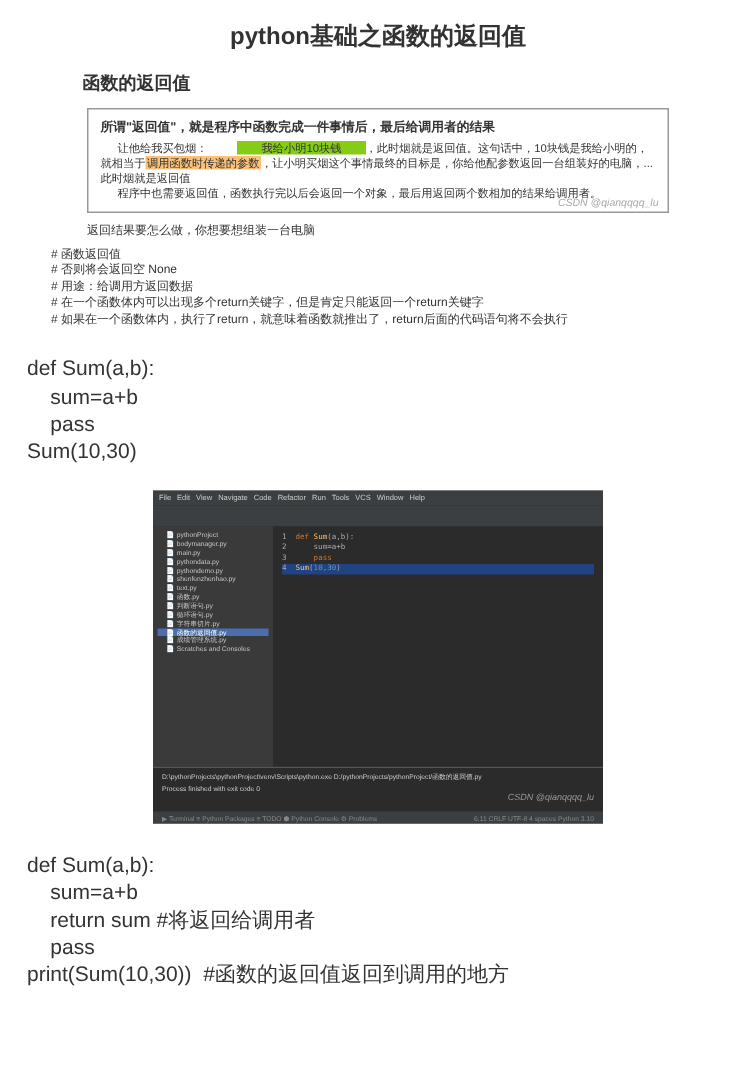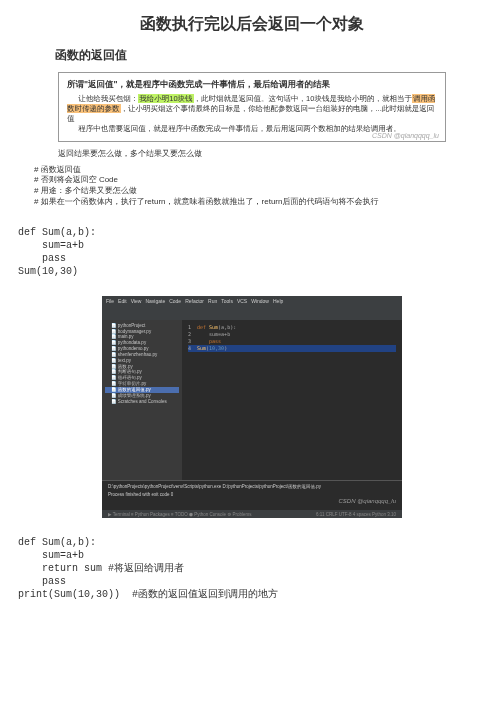"函数执行完以后会返回一个对象" h1.title { text: 函数执行完以后会返回一个对象 -> python基础之函数的返回值 }
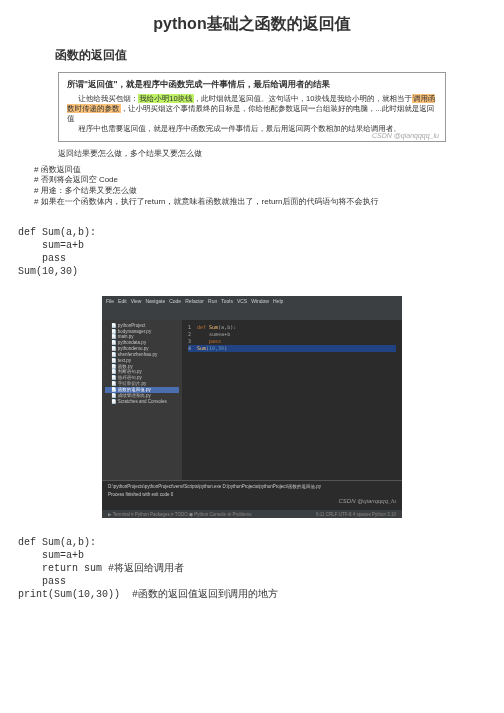"我给小明10块钱" .hl-yellow { background: #bef264 -> #84cc16; margin-left: none -> 20px; padding: 0 1px -> 0 16px }
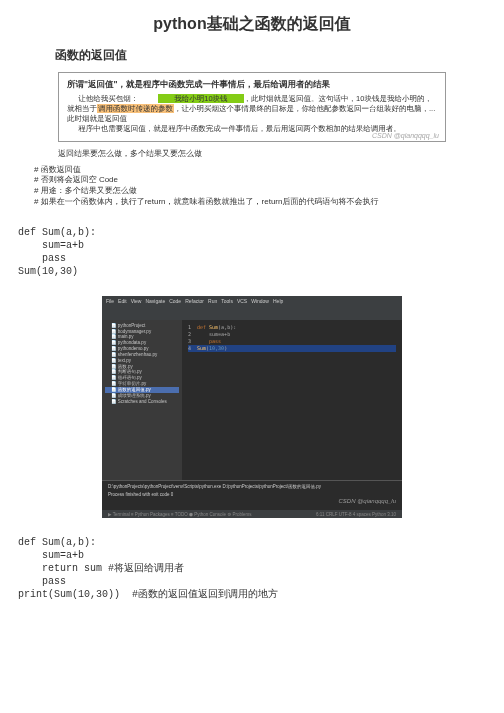"程序中也需要返回值，就是程序中函数完成一件事情后，最后用返回两个数相加的结果给调" div.sb-line { text: 就是程序中函数完成一件事情后 -> 函数执行完以后会返回一个对象 }
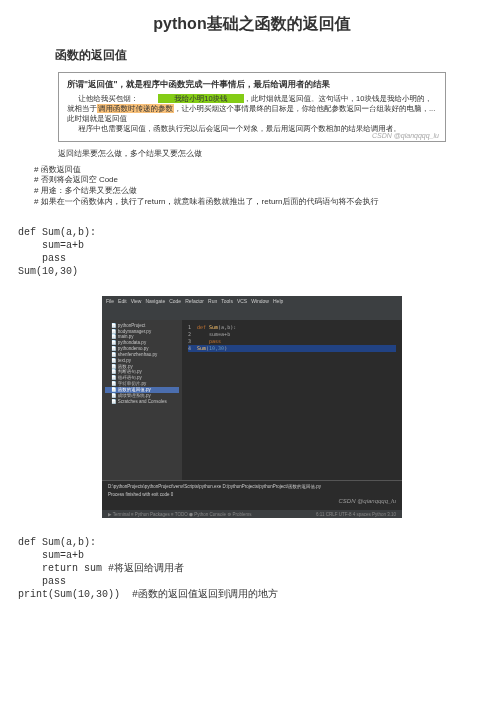"返回结果要怎么做，多个结果又要怎么做" div.subtext { text: 多个结果又要怎么做 -> 你想要想组装一台电脑 }
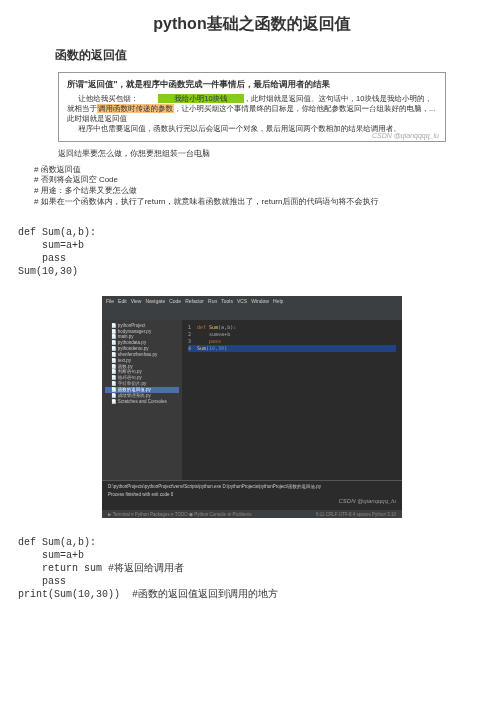"# 否则将会返回空 Code" div { text: Code -> None }
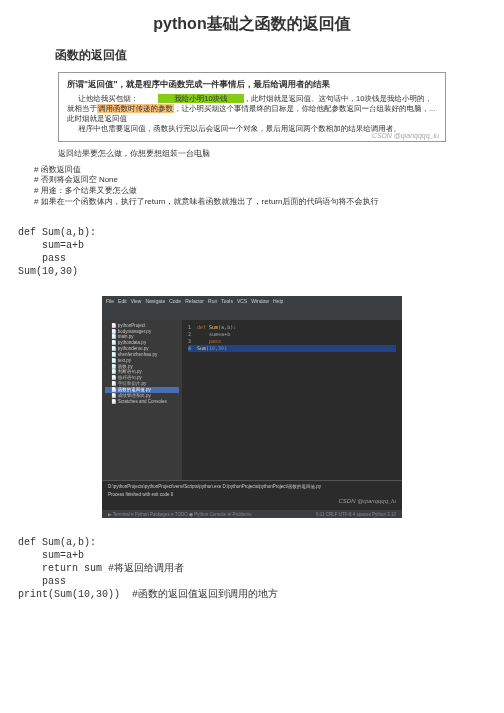"# 用途：多个结果又要怎么做" div { text: 多个结果又要怎么做 -> 给调用方返回数据 }
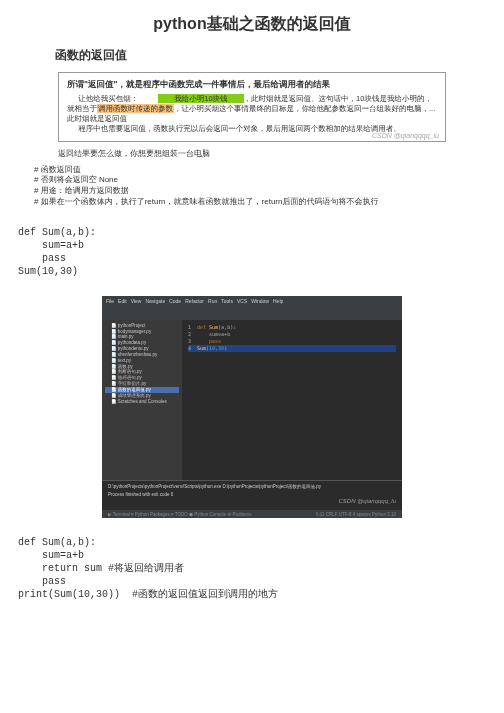"# 在一个函数体内可以出现多个return关键字，但是肯定只能返回一个return关键字" div { html: none -> <div># 在一个函数体内可以出现多个return关键字，但是肯定只能返回一个return关键字</div> }
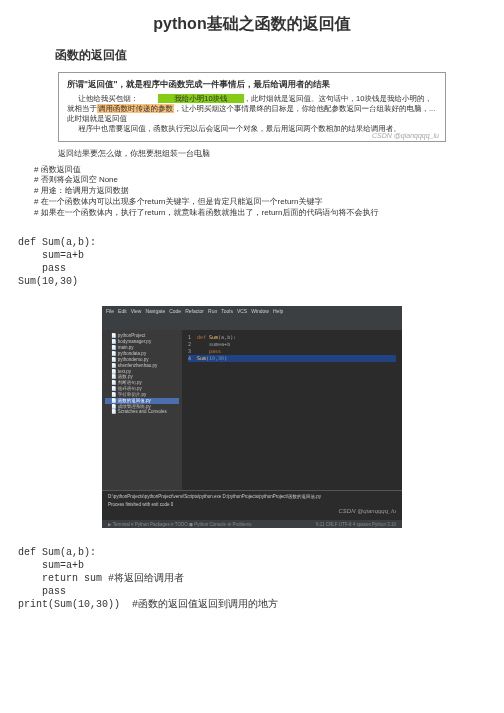"def Sum(a,b):" .code { font-family: Liberation Mono, monospace -> Liberation Sans, sans-serif; font-size: 10px -> 14px }
